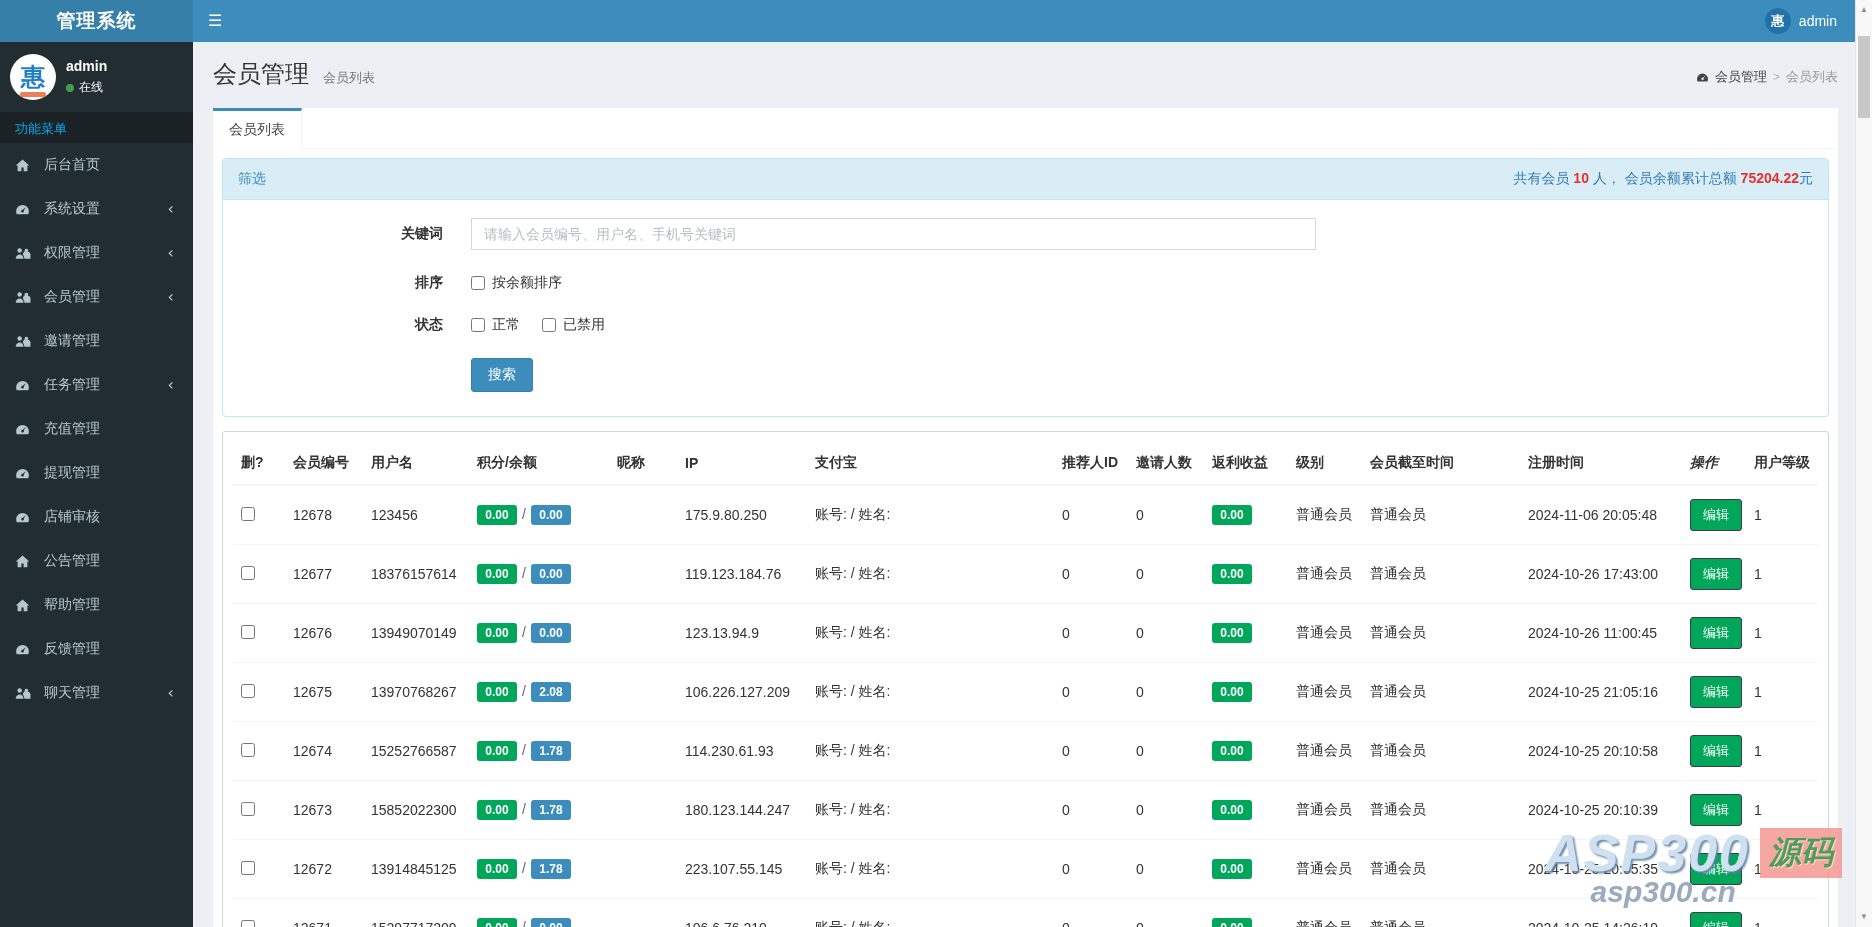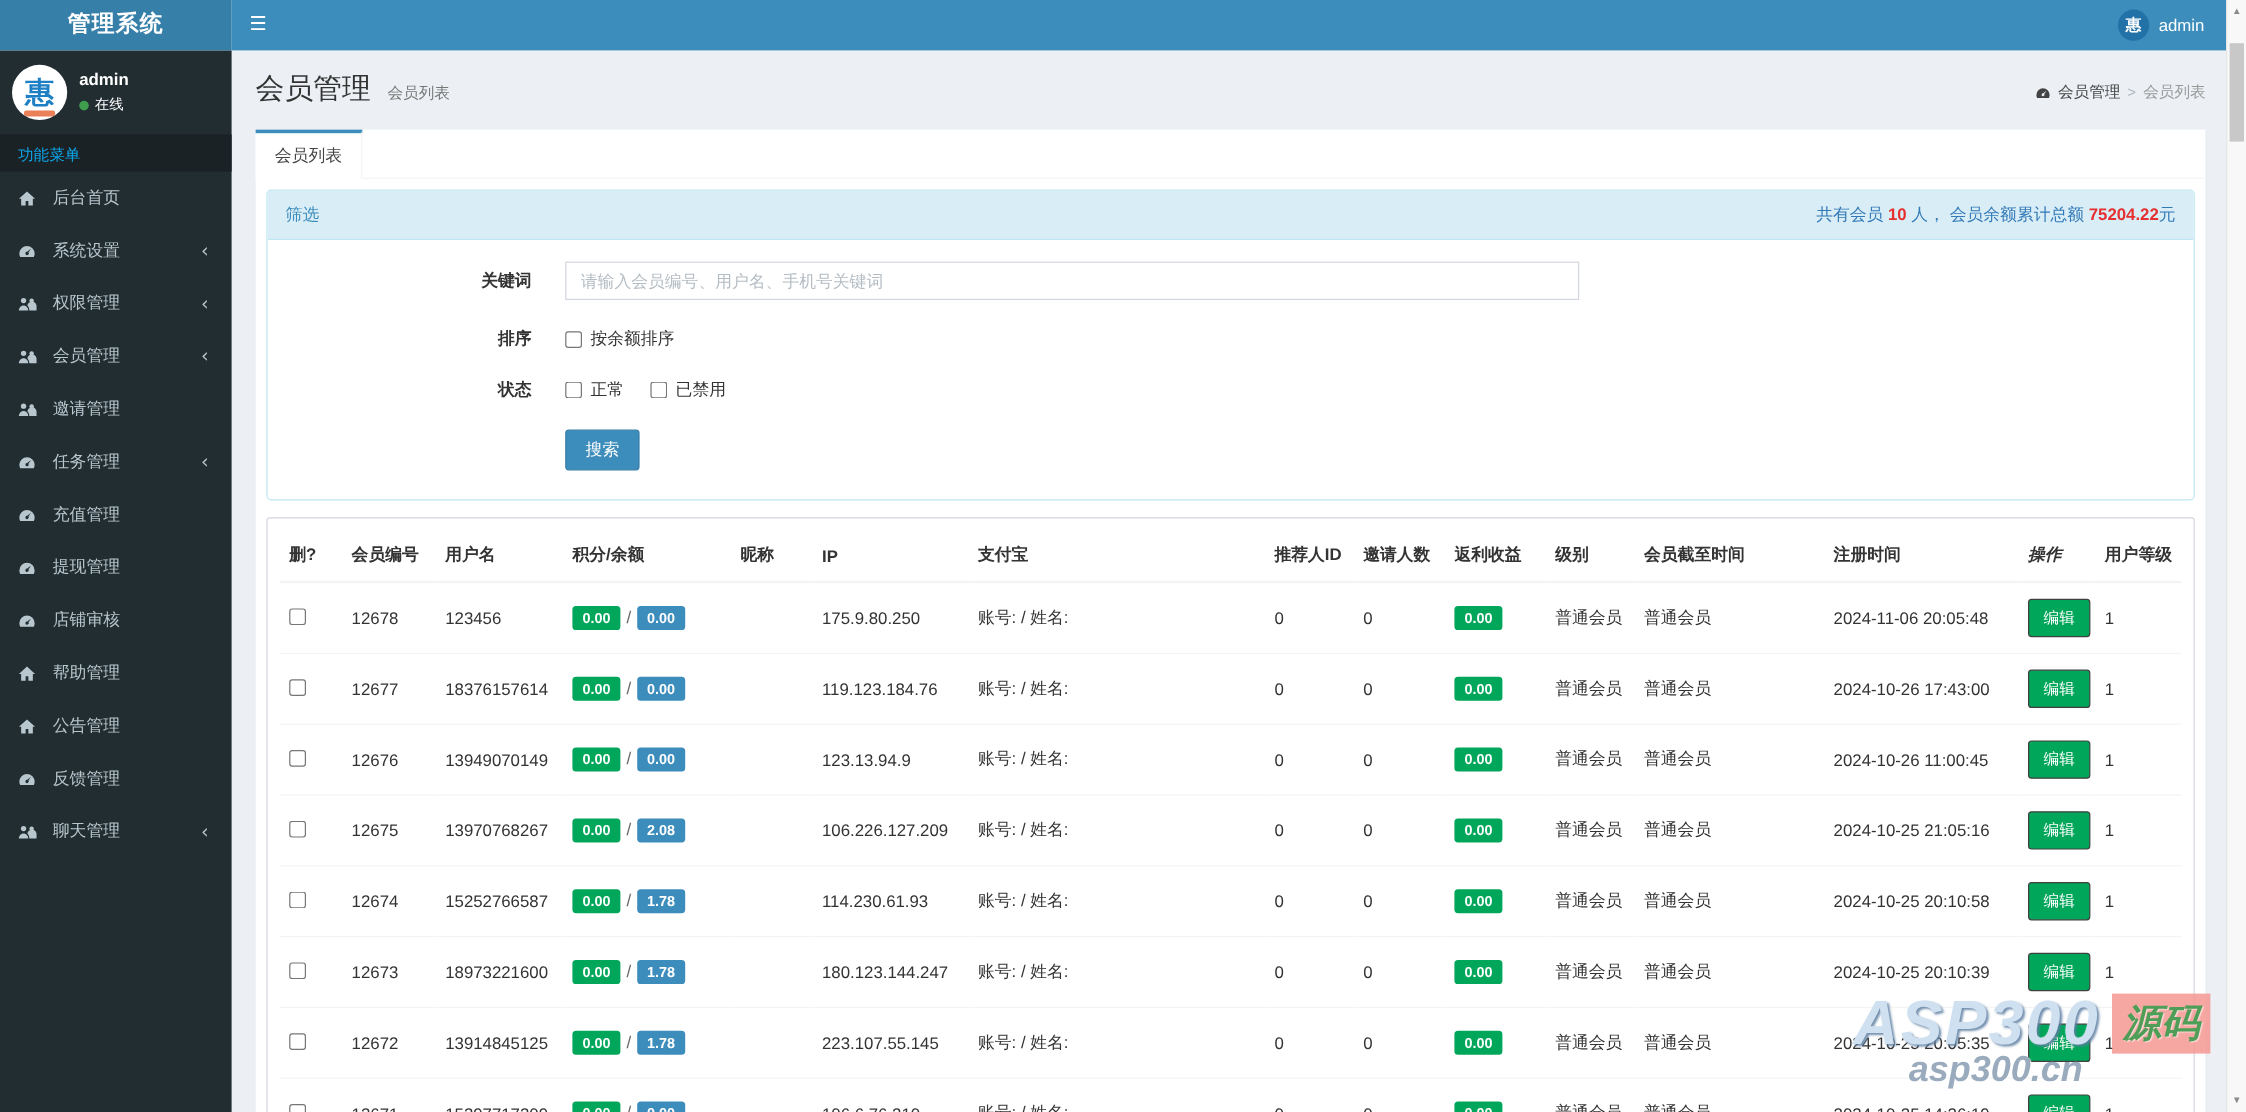"帮助管理" li.menu-item { order: before "公告管理" -> after "公告管理" }
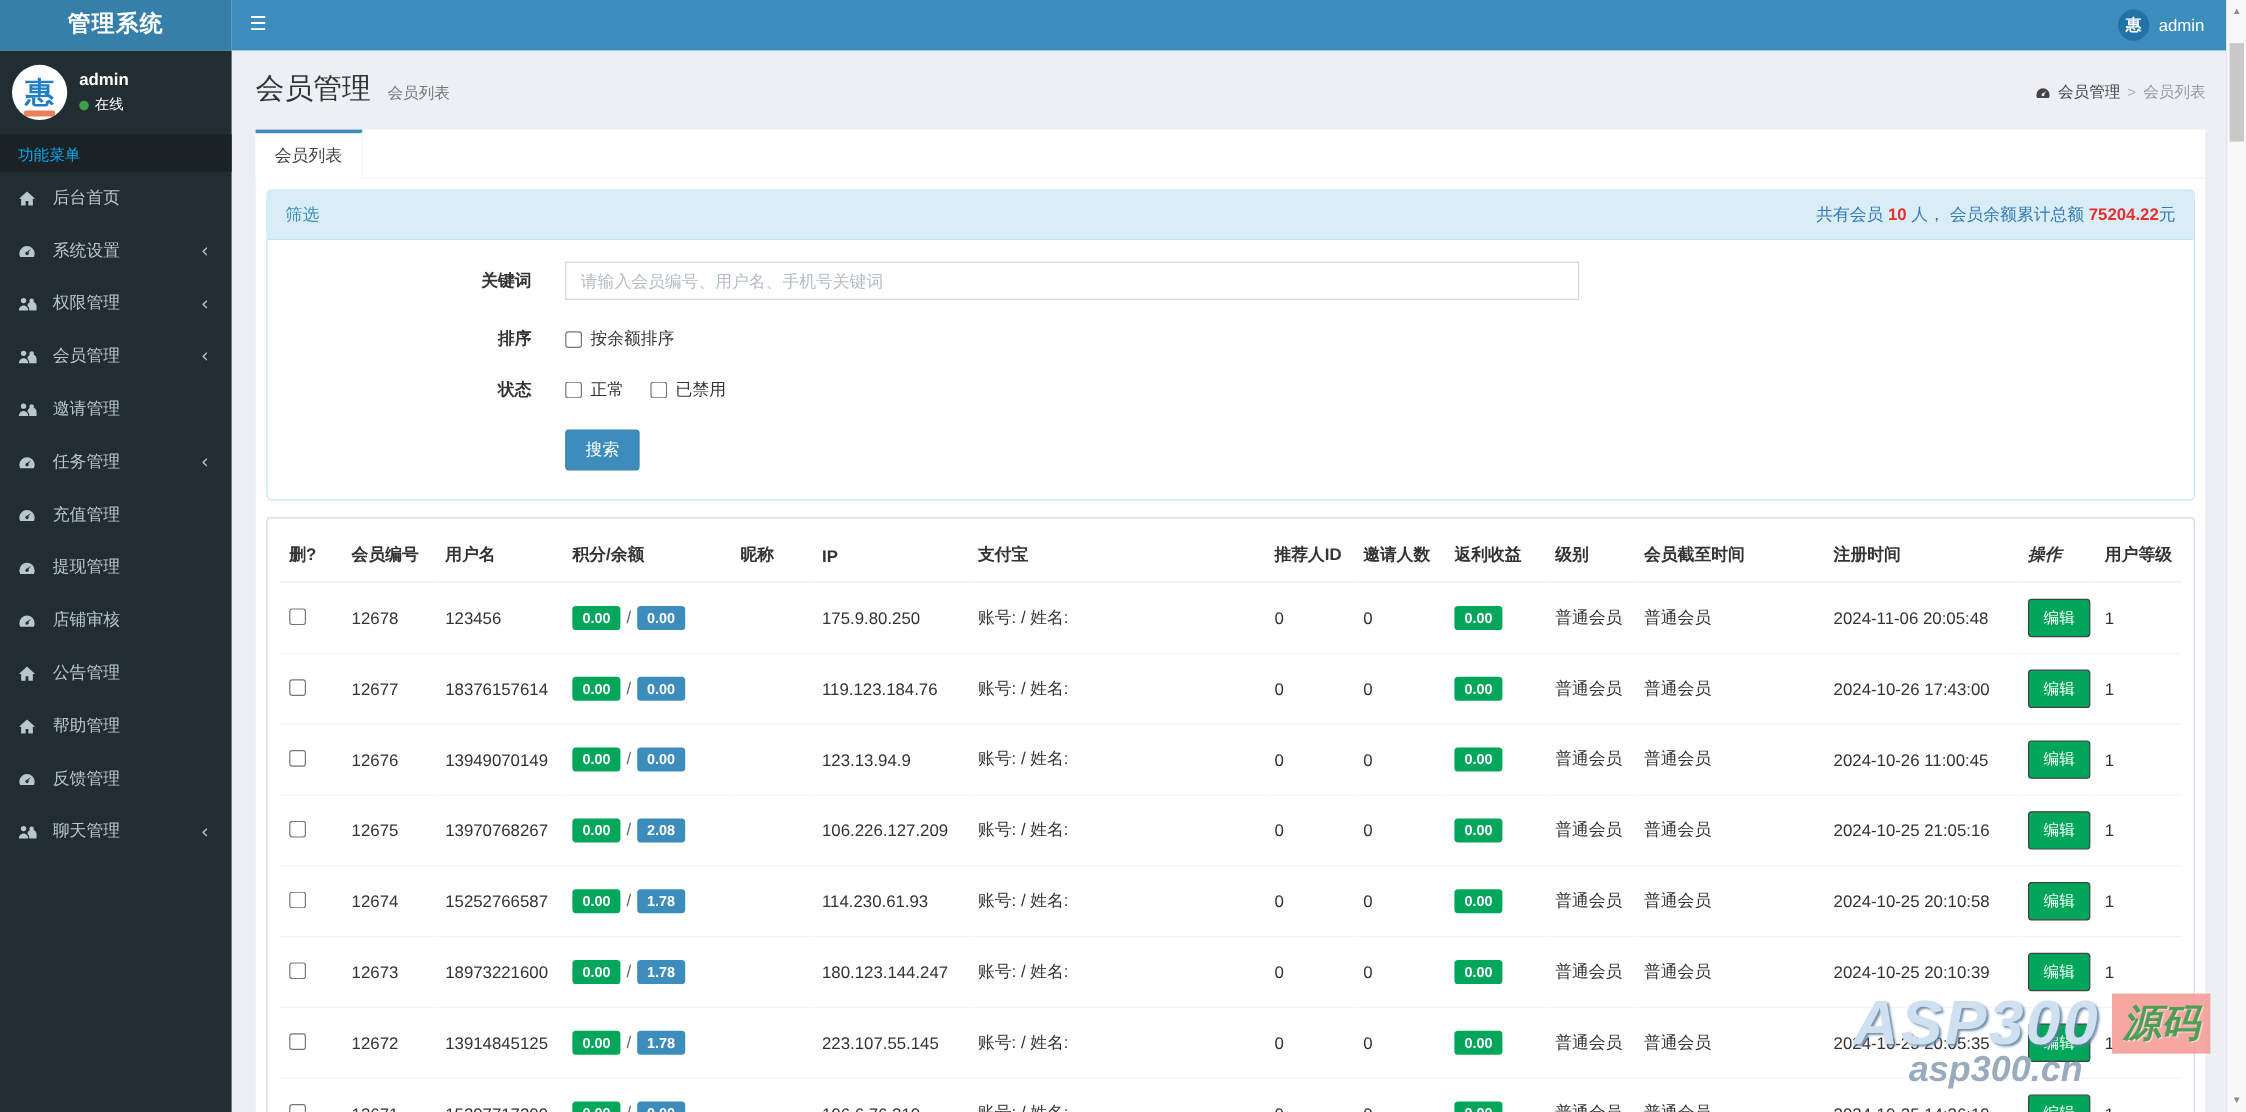"18973221600" span { text: 18973221600 -> 15852022300 }
